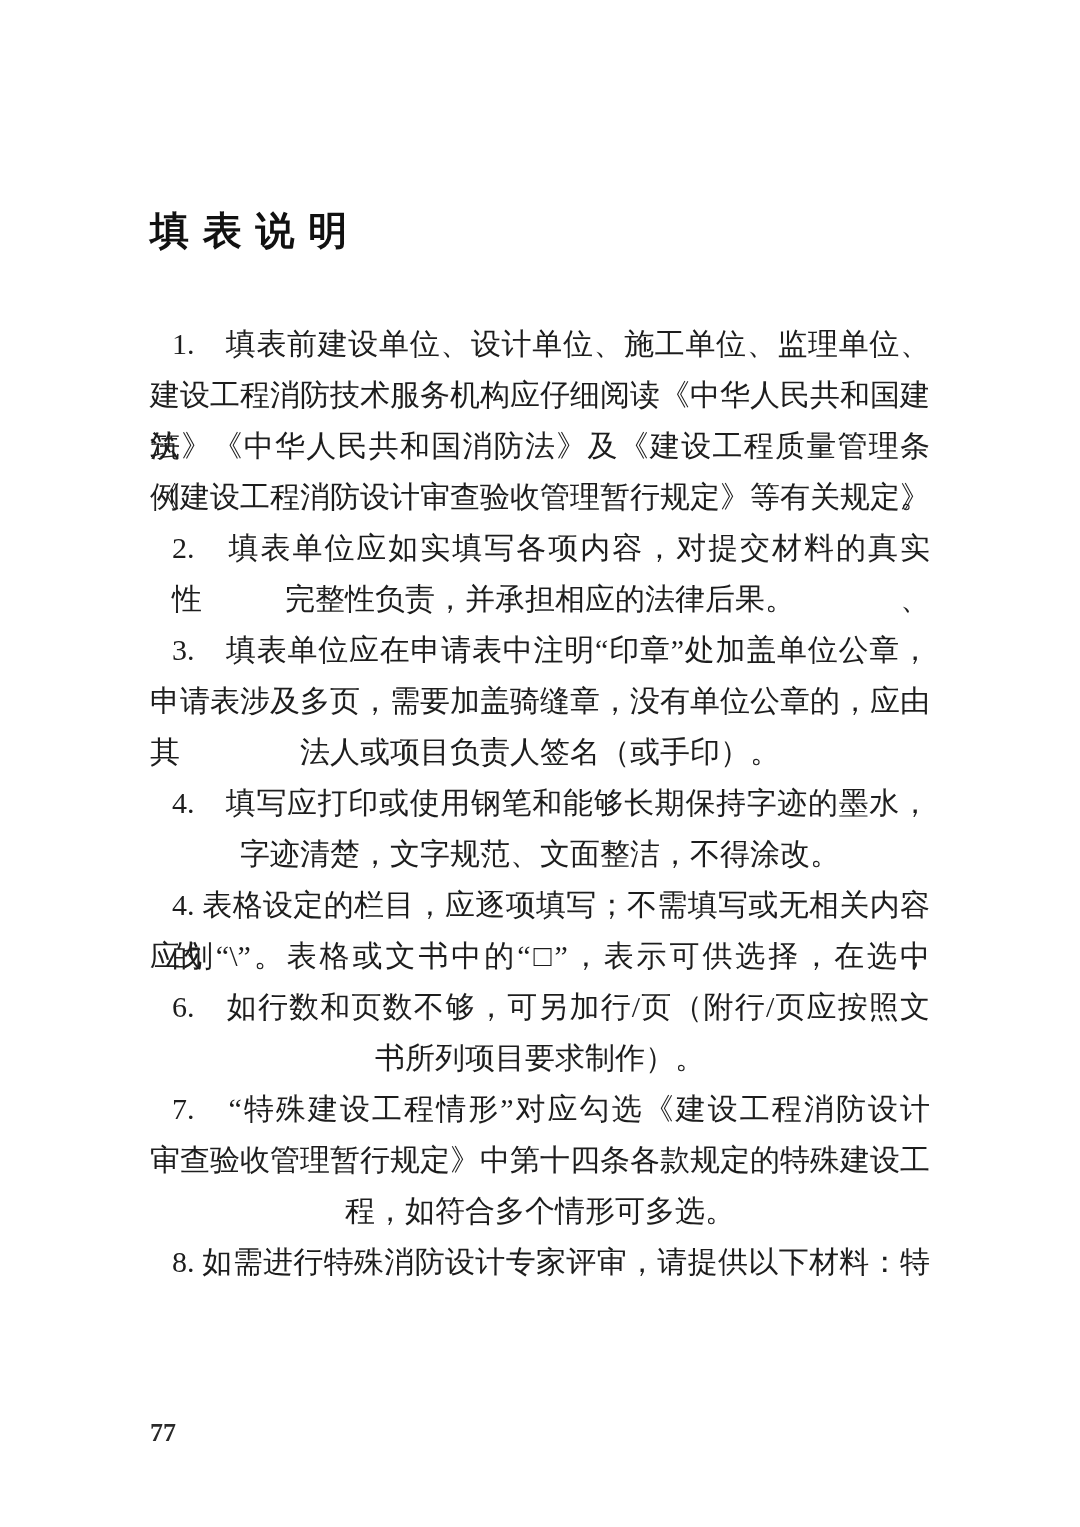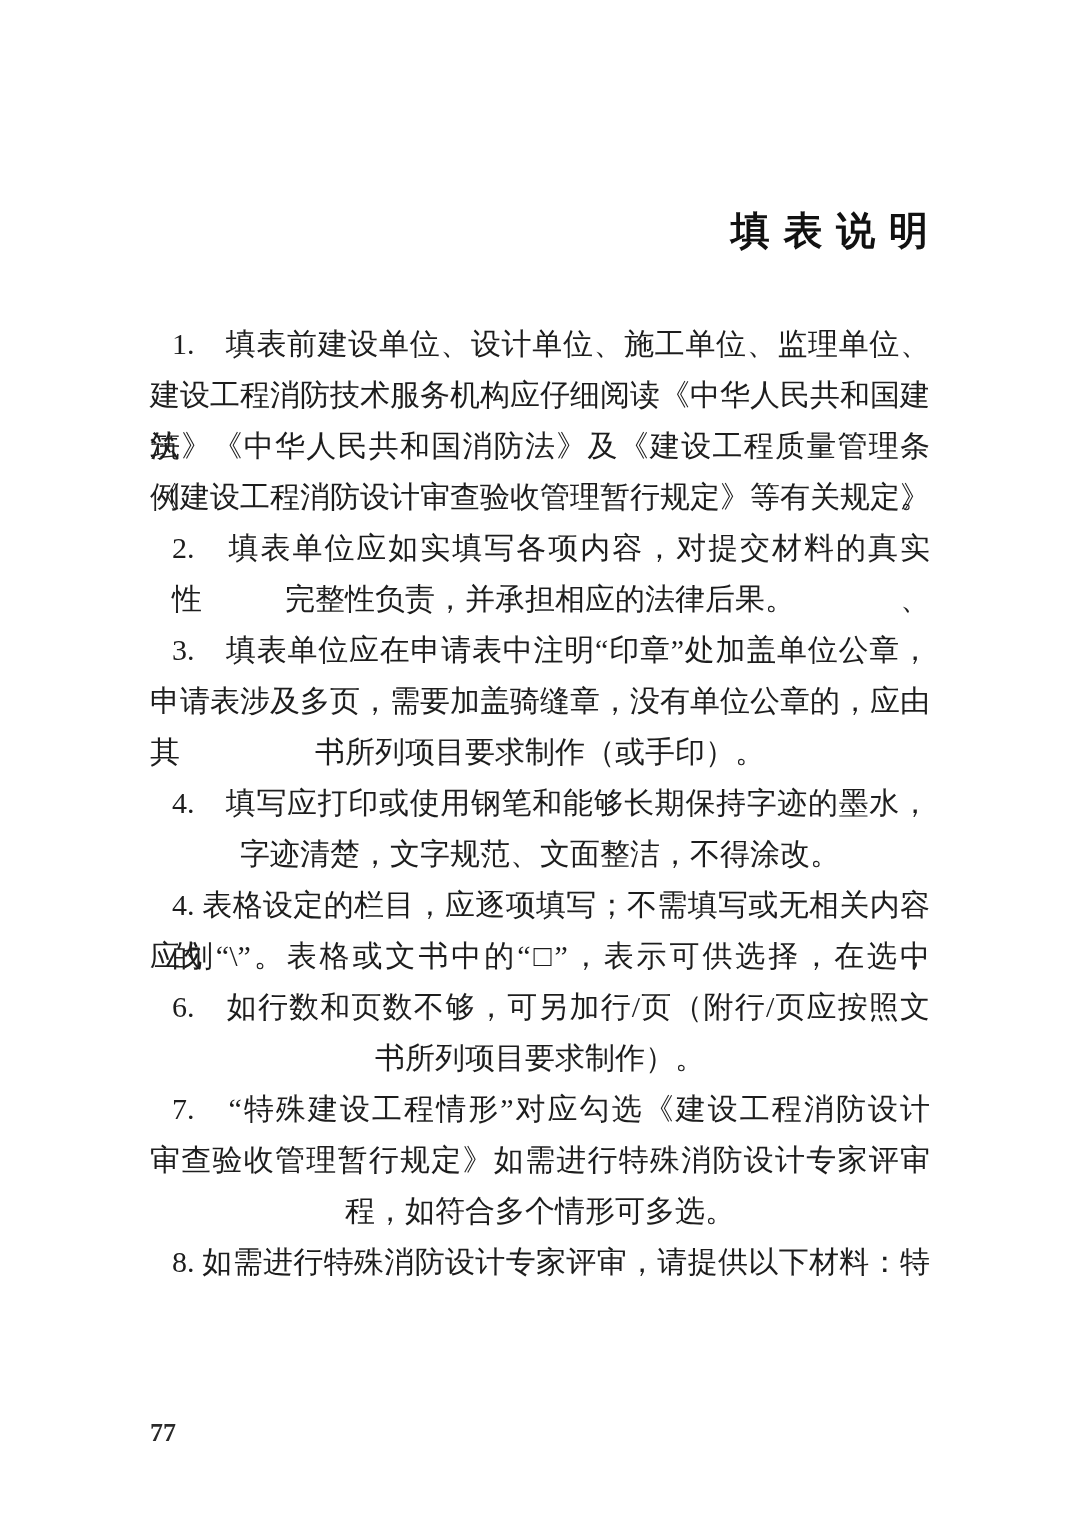"填 表 说 明" .doc-title { text-align: right -> left }
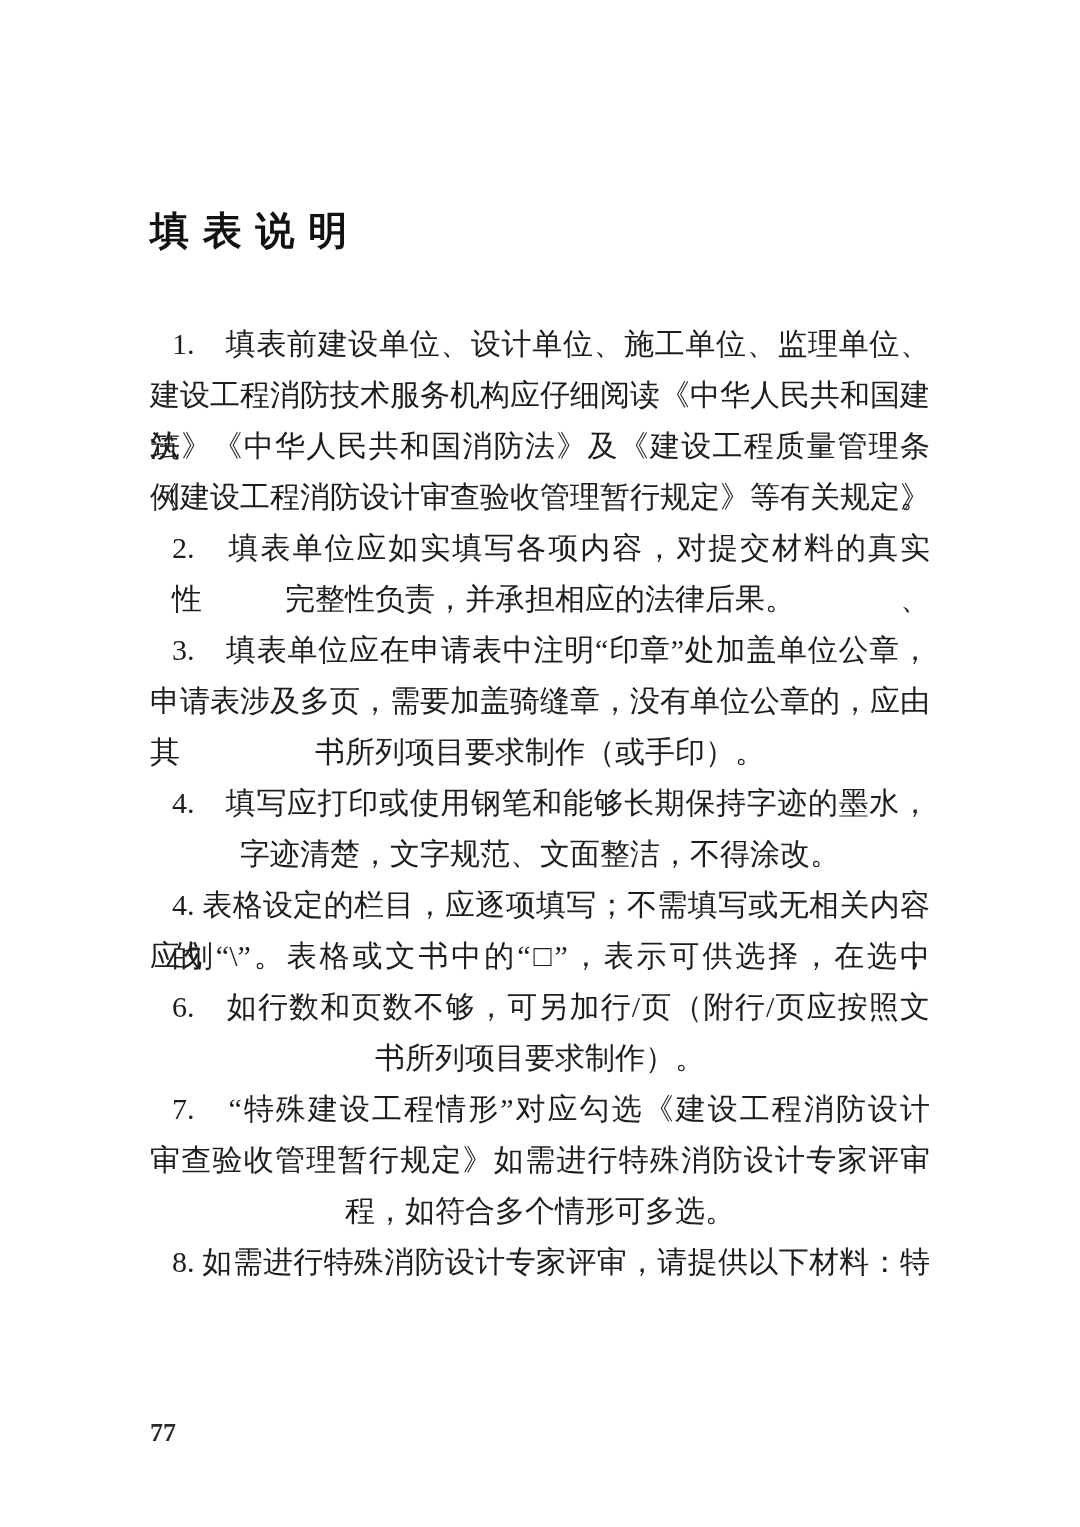"书所列项目要求制作（或手印）。" div.line { text: 书所列项目要求制作 -> 法人或项目负责人签名 }
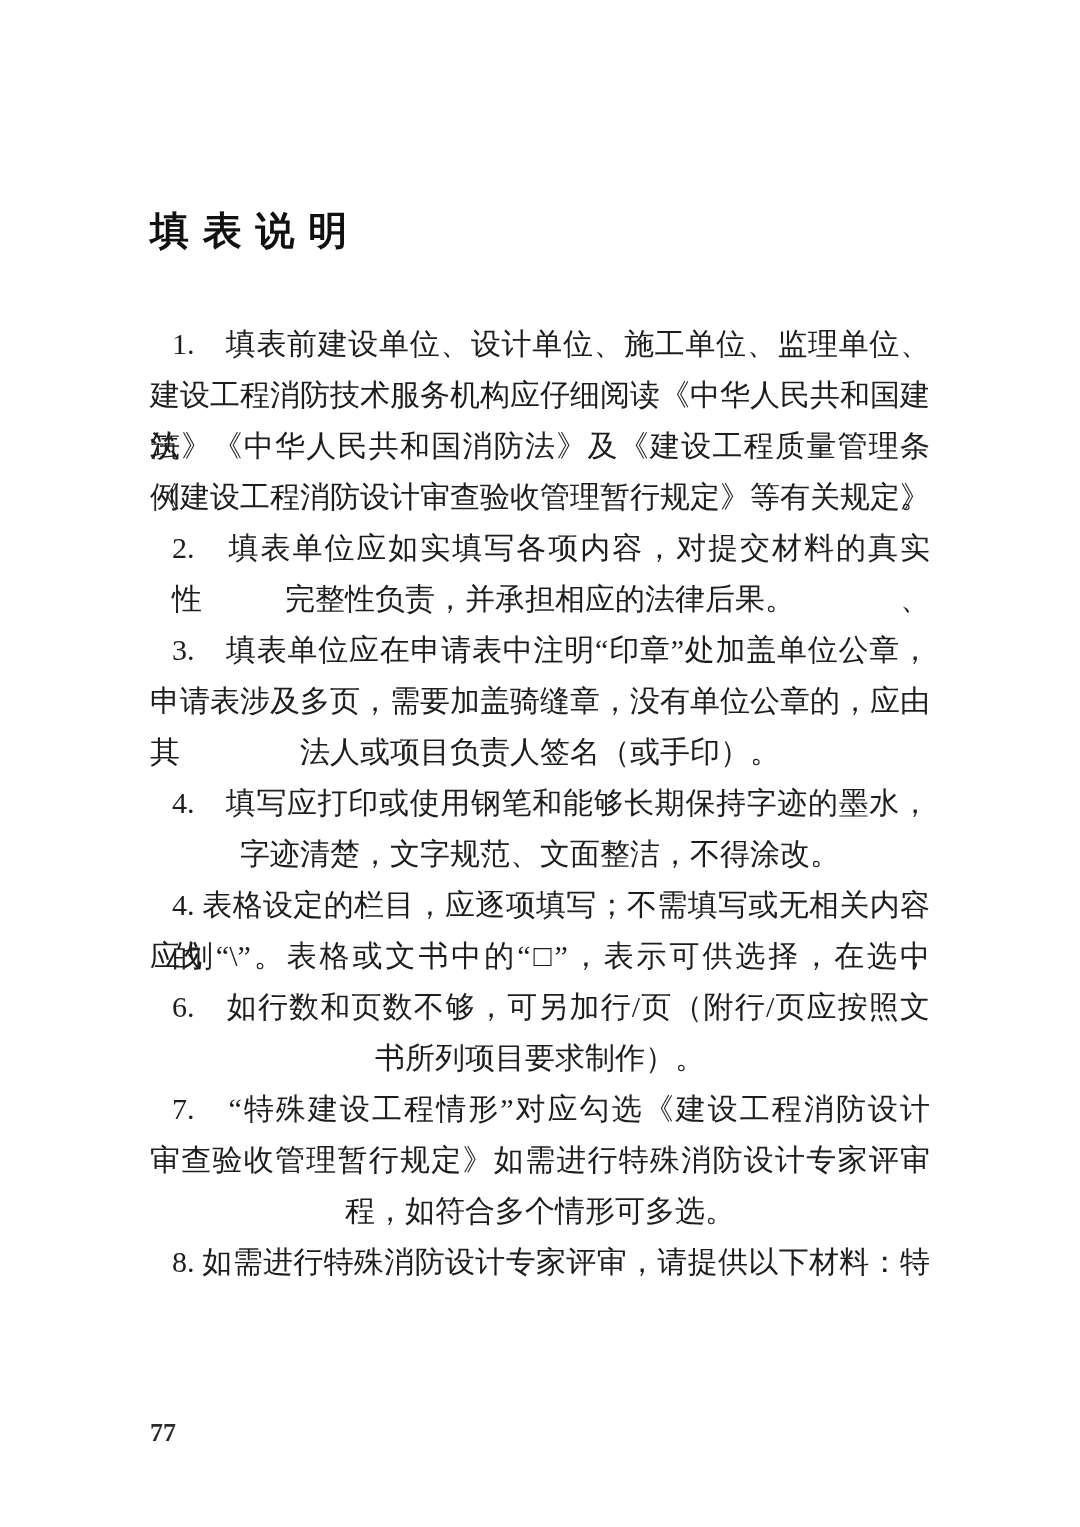"审查验收管理暂行规定》如需进行特殊消防设计专家评审" div.line { text: 如需进行特殊消防设计专家评审 -> 中第十四条各款规定的特殊建设工 }
